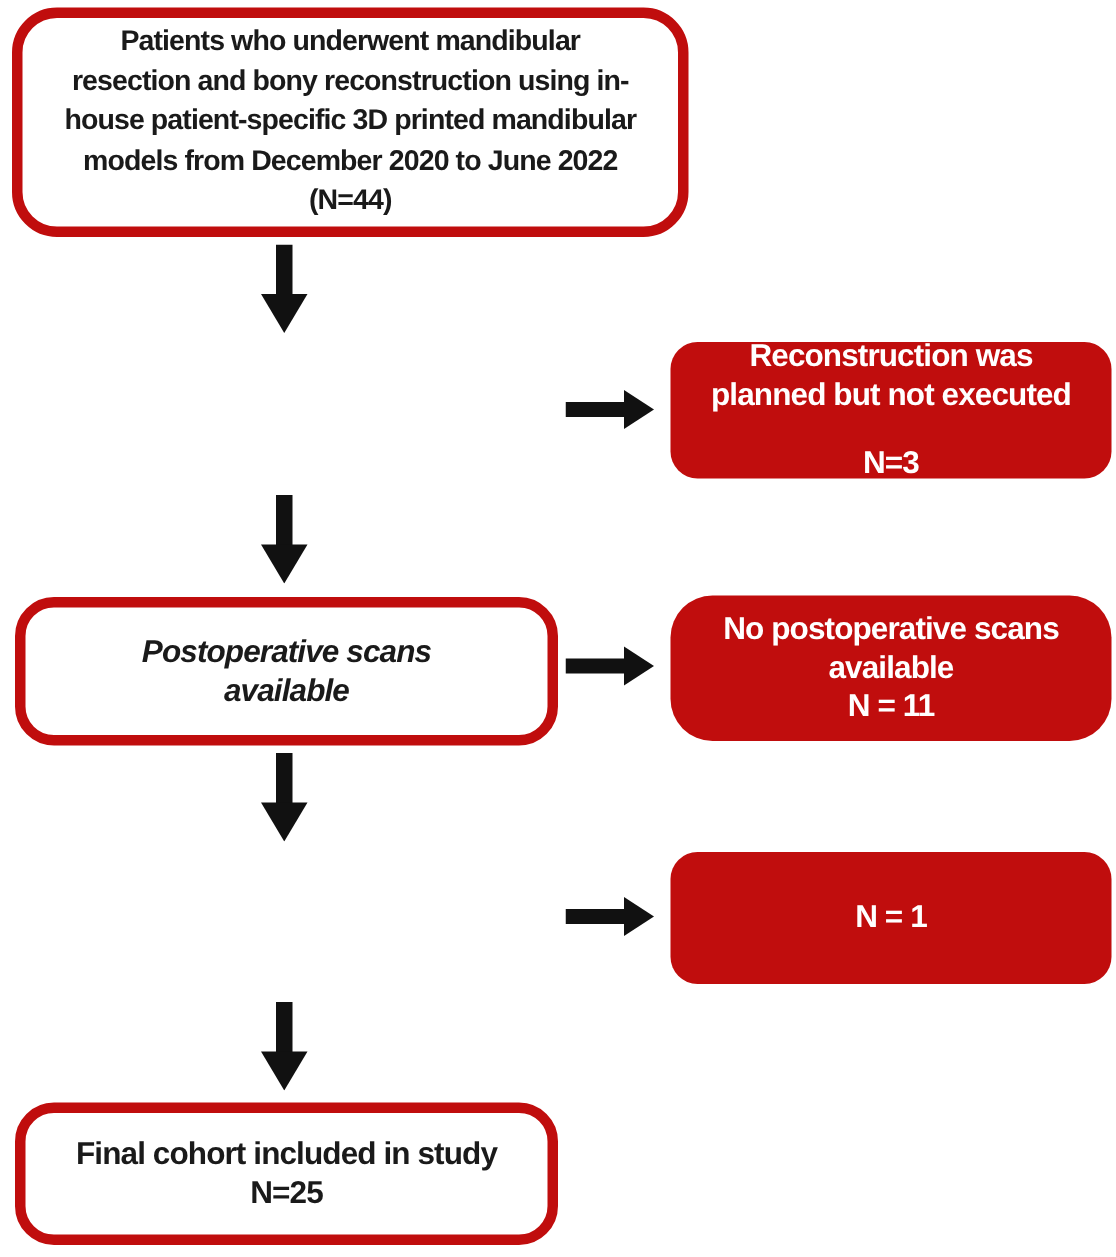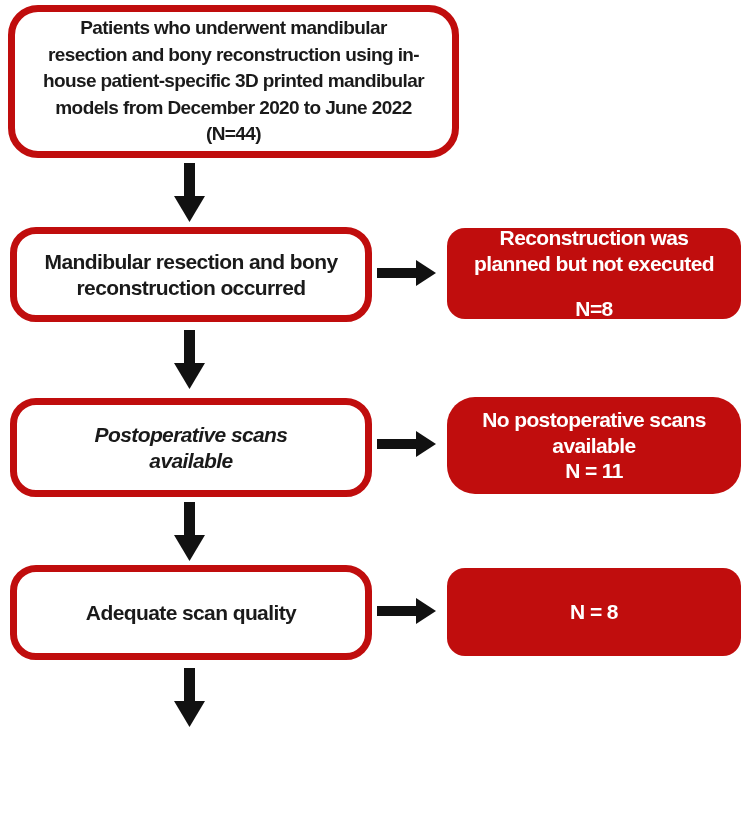"Mandibular resection and bony" div.white-box { html: <div> <div>Mandibular resection and bony reconstruction occurred</div> </div> -> none }
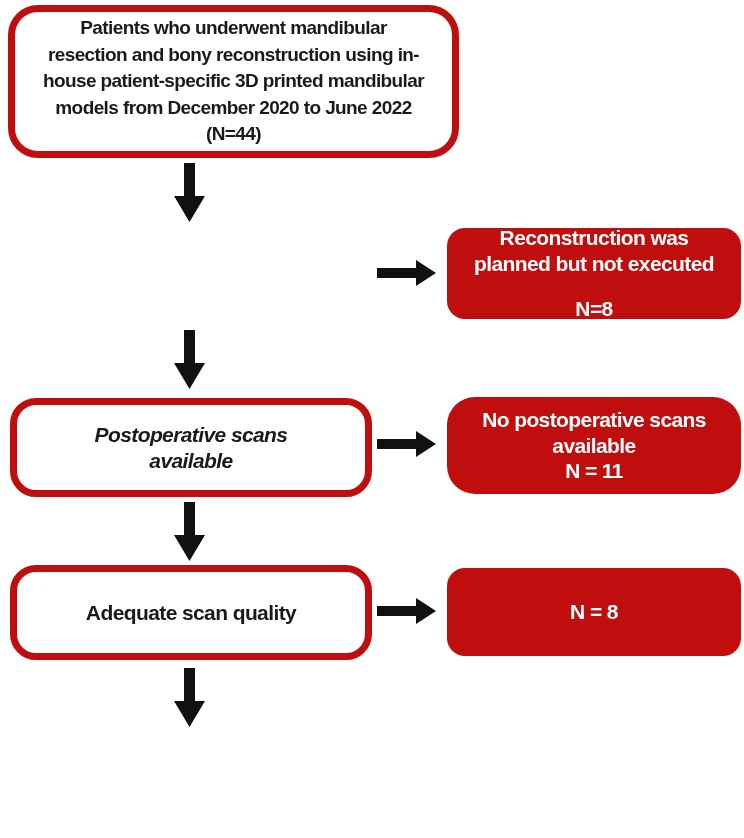"N=8" div.box-text { text: 8 -> 3 }
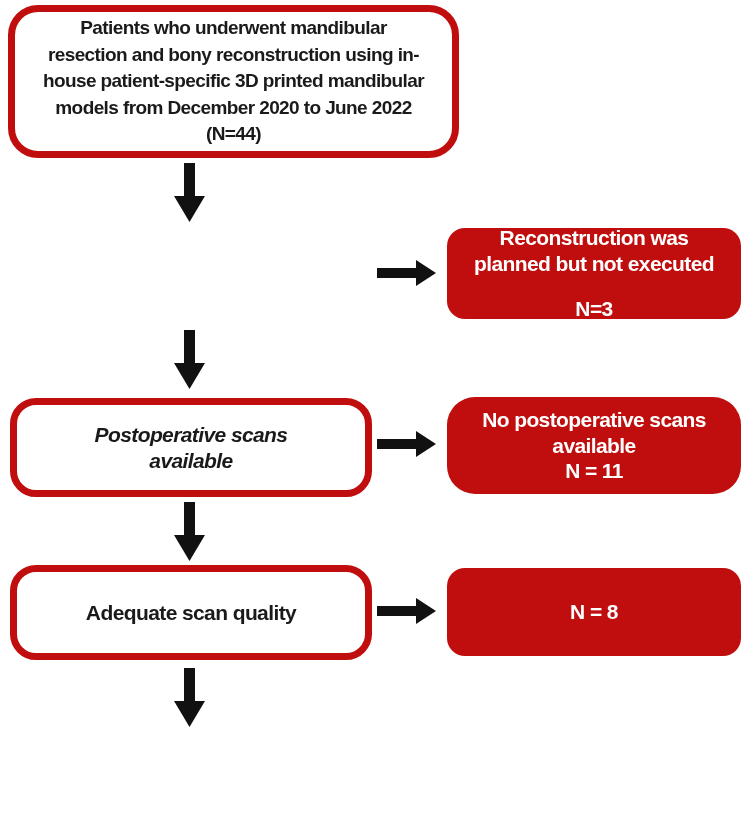"Adequate scan quality" div.white-box { html: <div> <div>Adequate scan quality</div> </div> -> none }
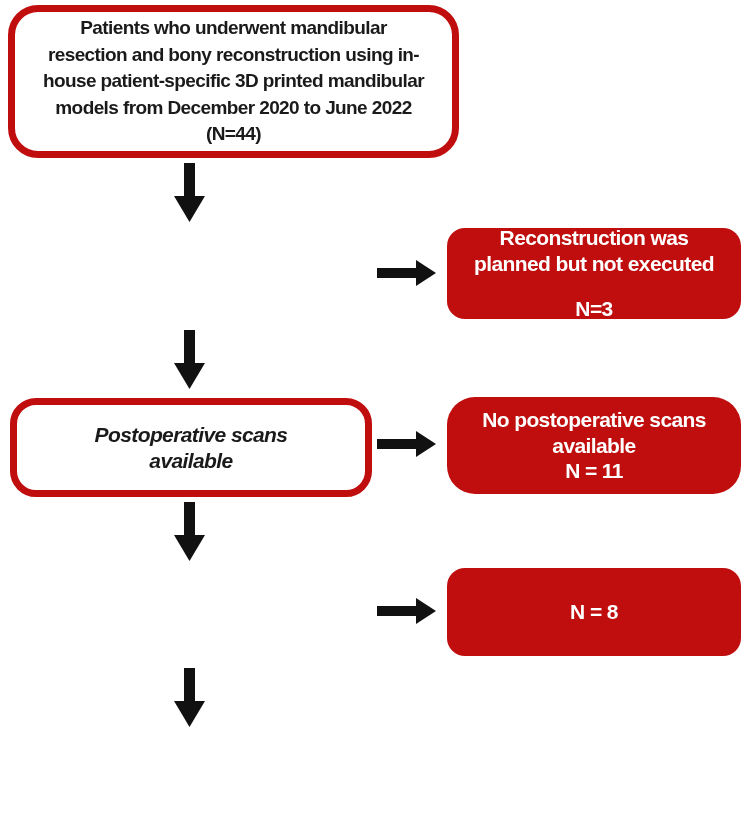"N = 8" div.box-text { text: 8 -> 1 }
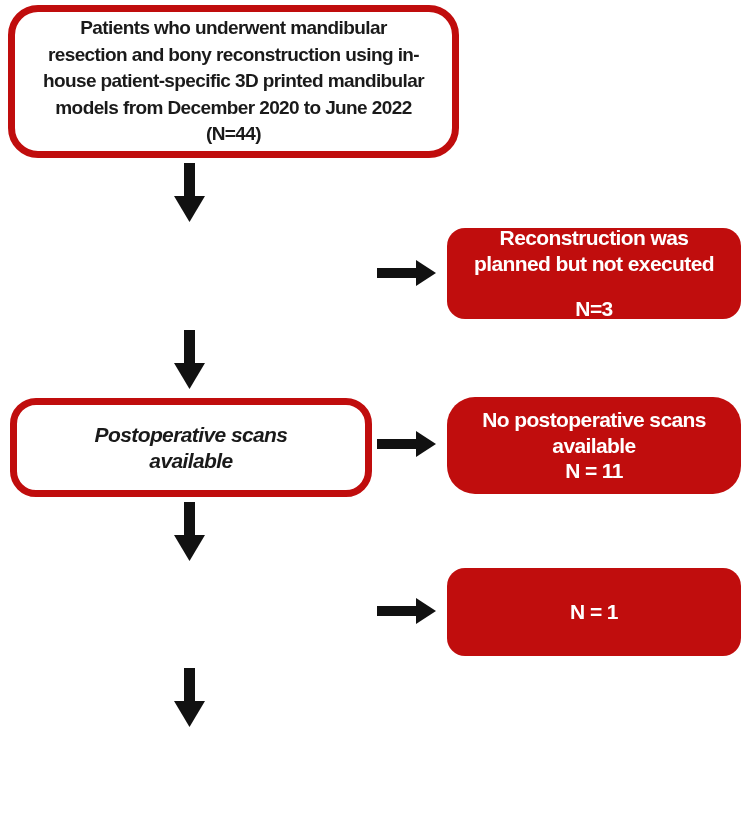"Final cohort included in study" div.white-box { html: none -> <div> <div>Final cohort included in study</div> <div>N=25</div> </div> }
